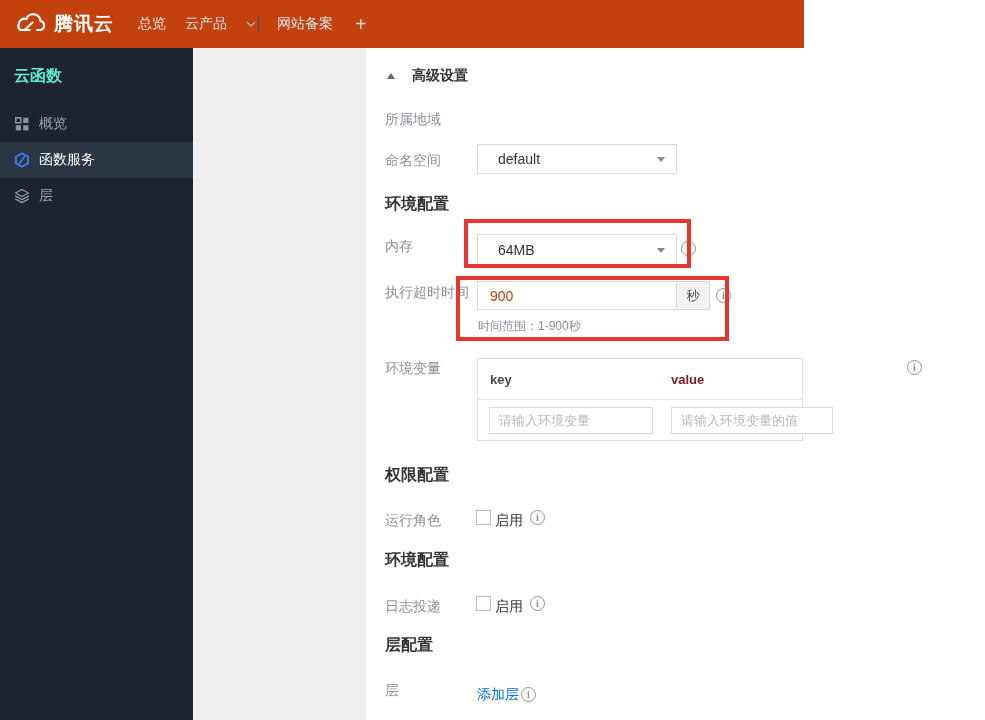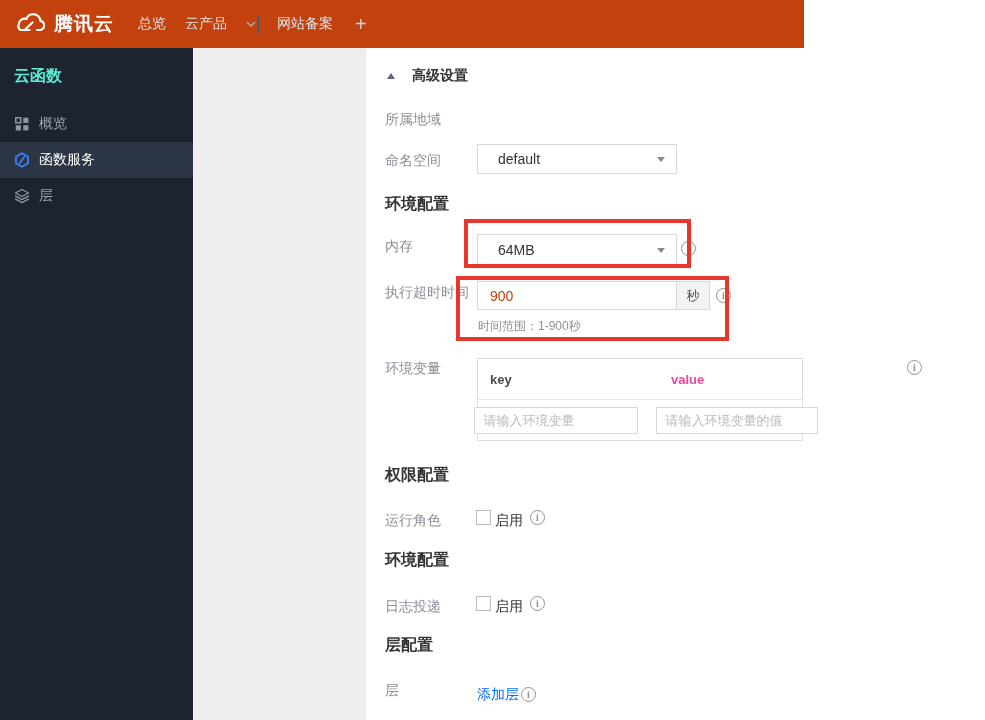"value" .env-head .c2 { color: #ec4899 -> #7f1d1d }
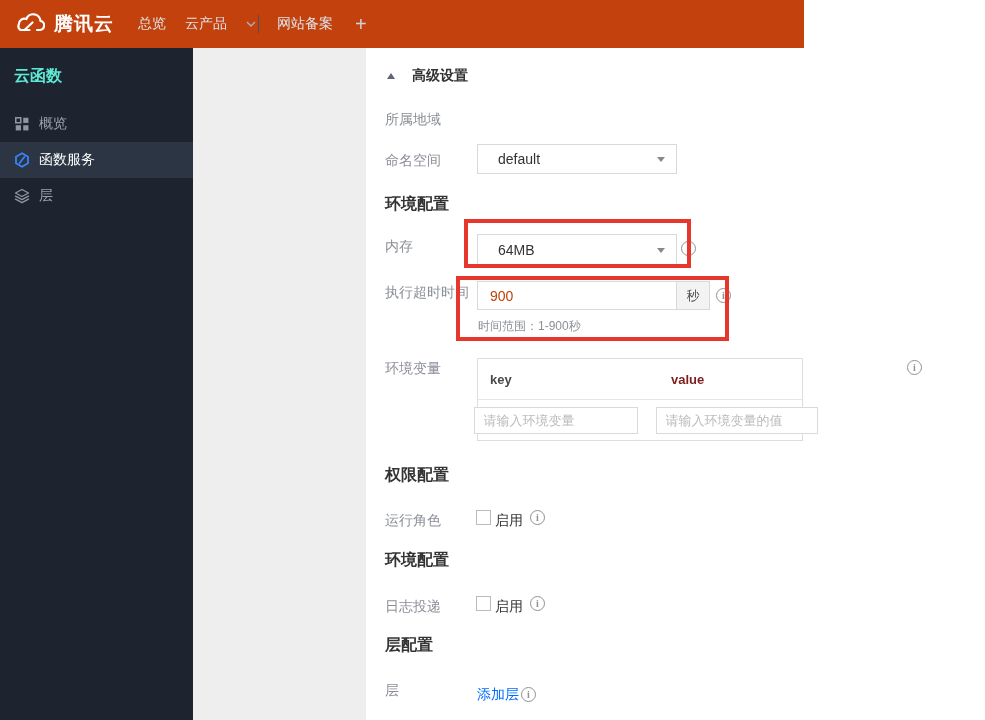"请输入环境变量" .env-body { justify-content: center -> none }
